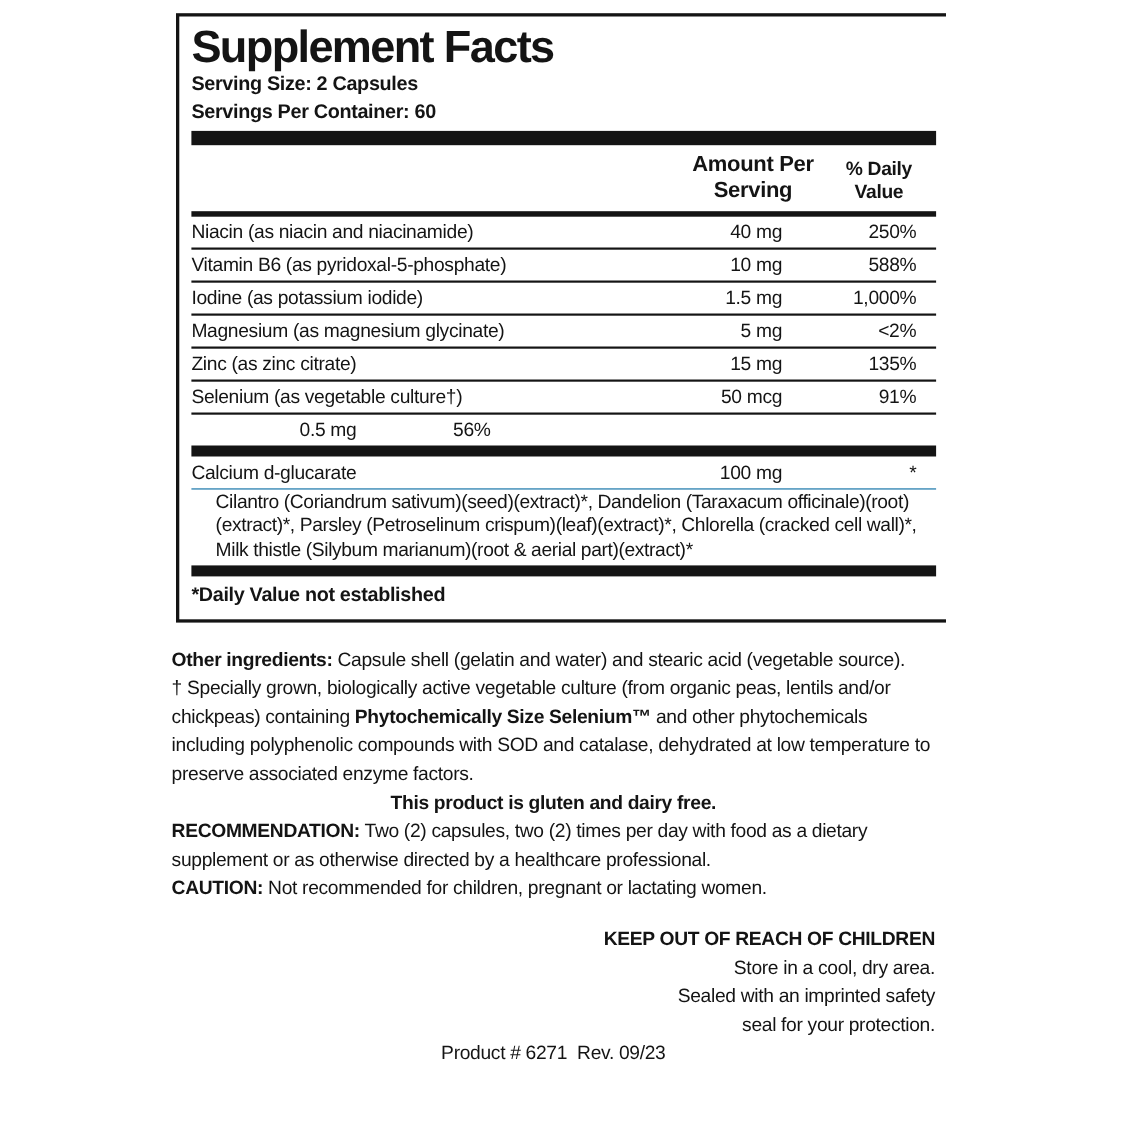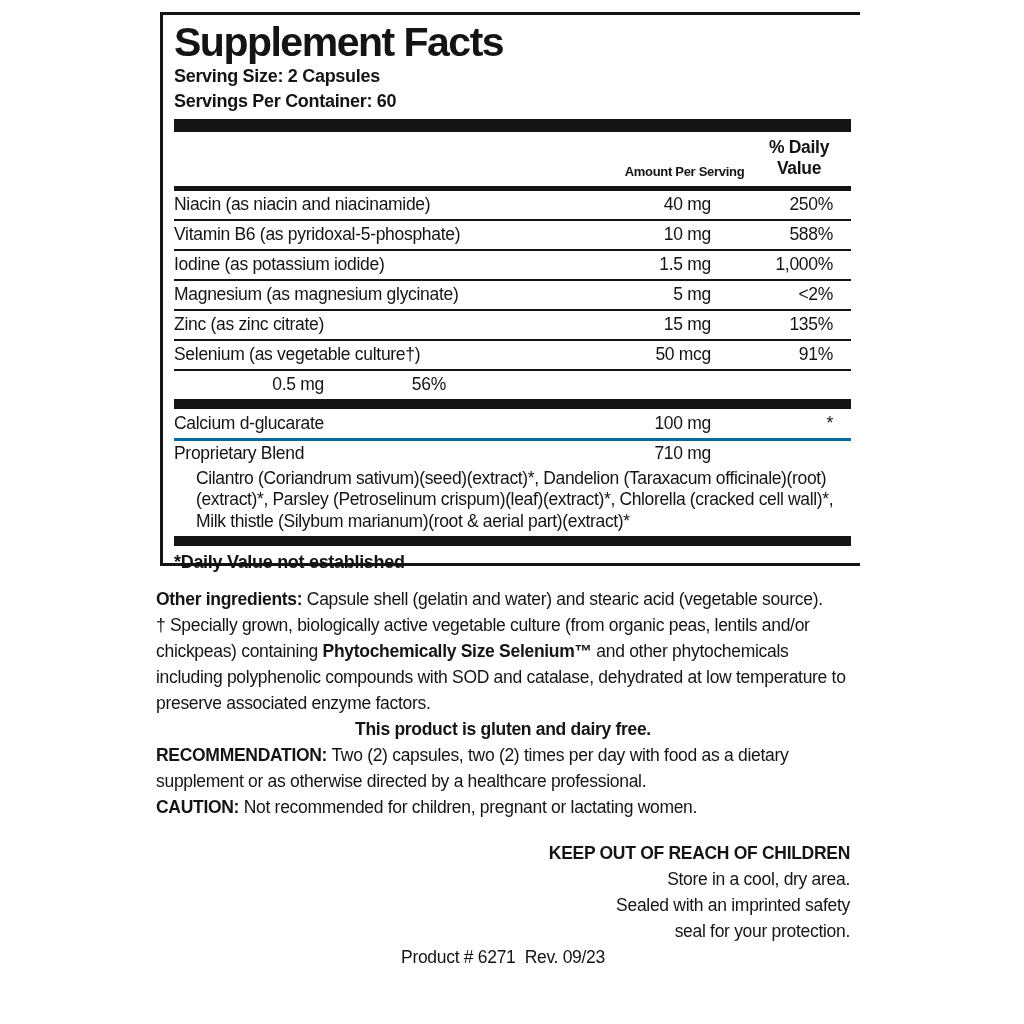"Amount Per Serving" .amt-h { font-size: 13px -> 20px }
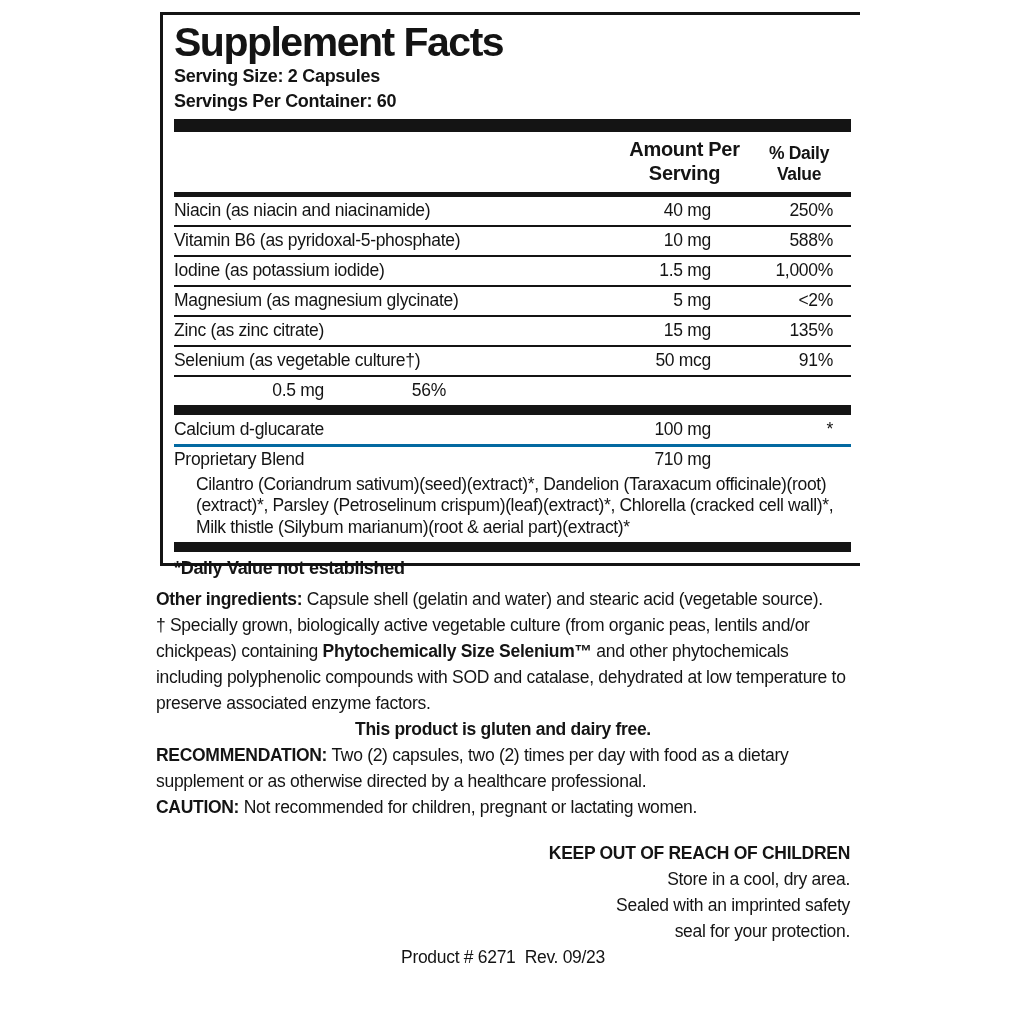"Calcium d-glucarate" .row.calcium { border-bottom: 3px solid #0369a1 -> 1px solid #0369a1 }
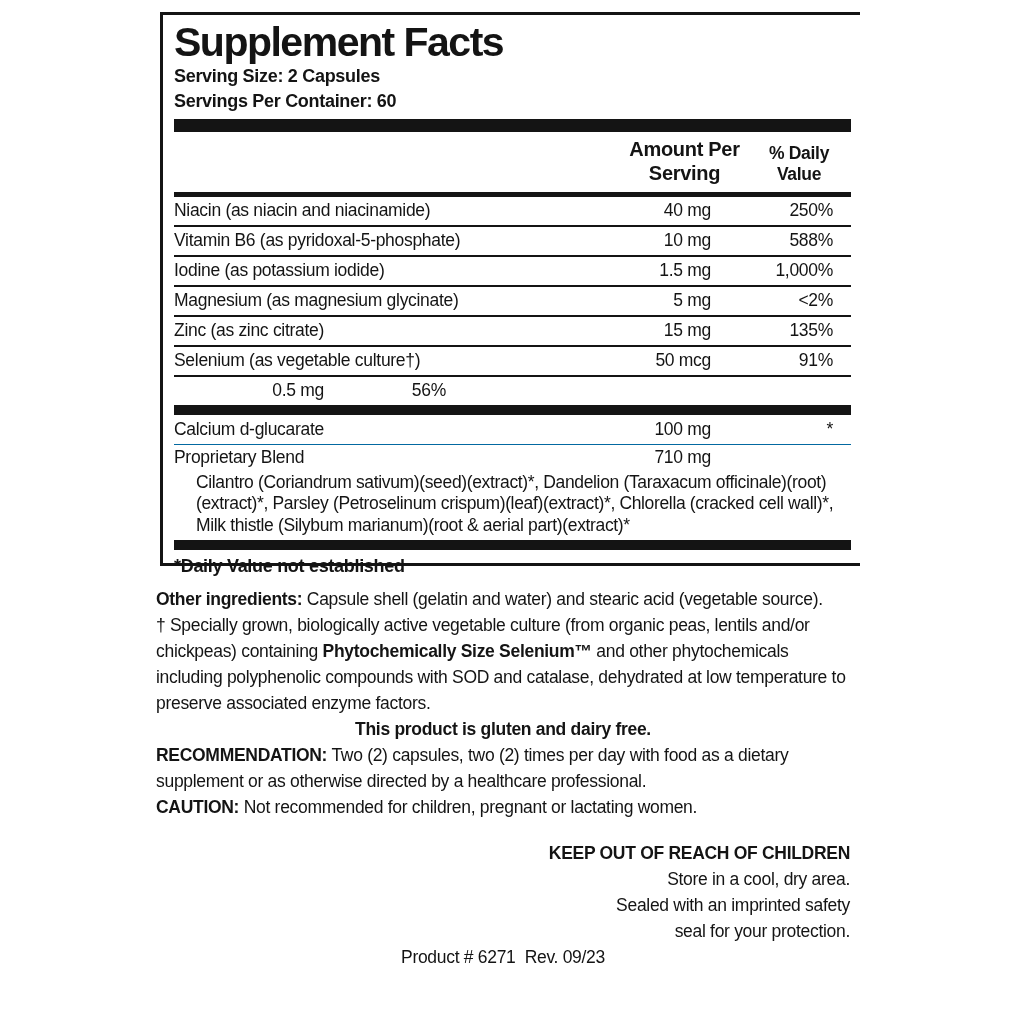"Proprietary Blend" div.row { html: <div> <div>Proprietary Blend</div> <div>710 mg</div> <div></div> </div> -> none }
